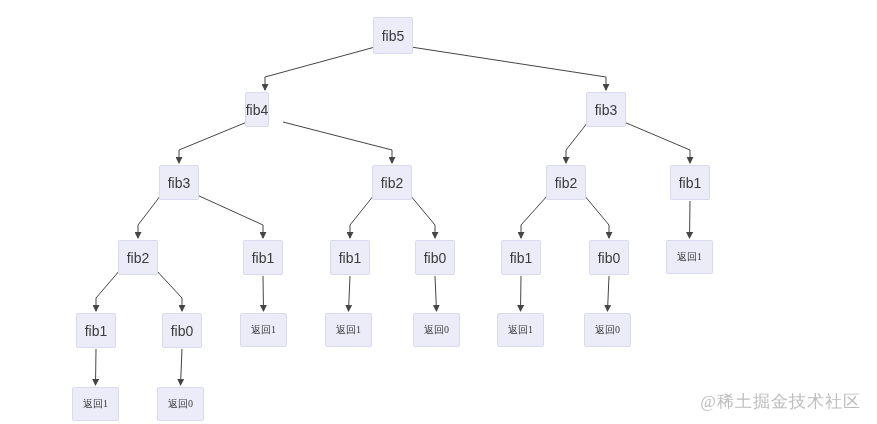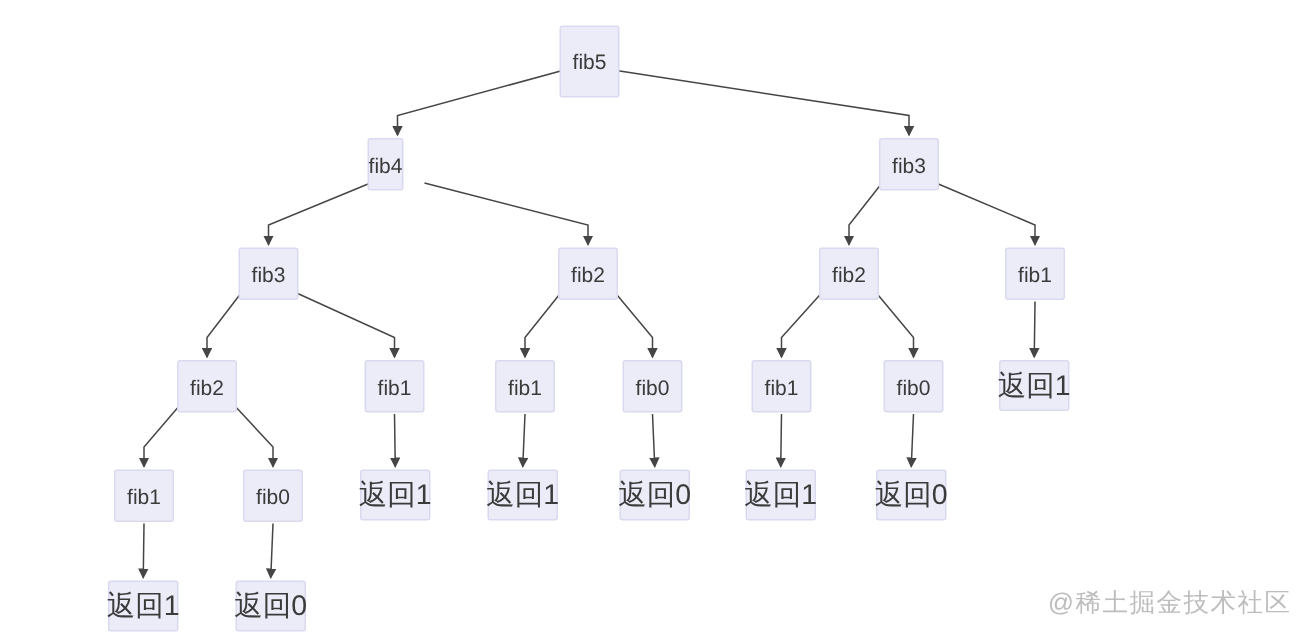"fib5" div.node { height: 48px -> 37px }
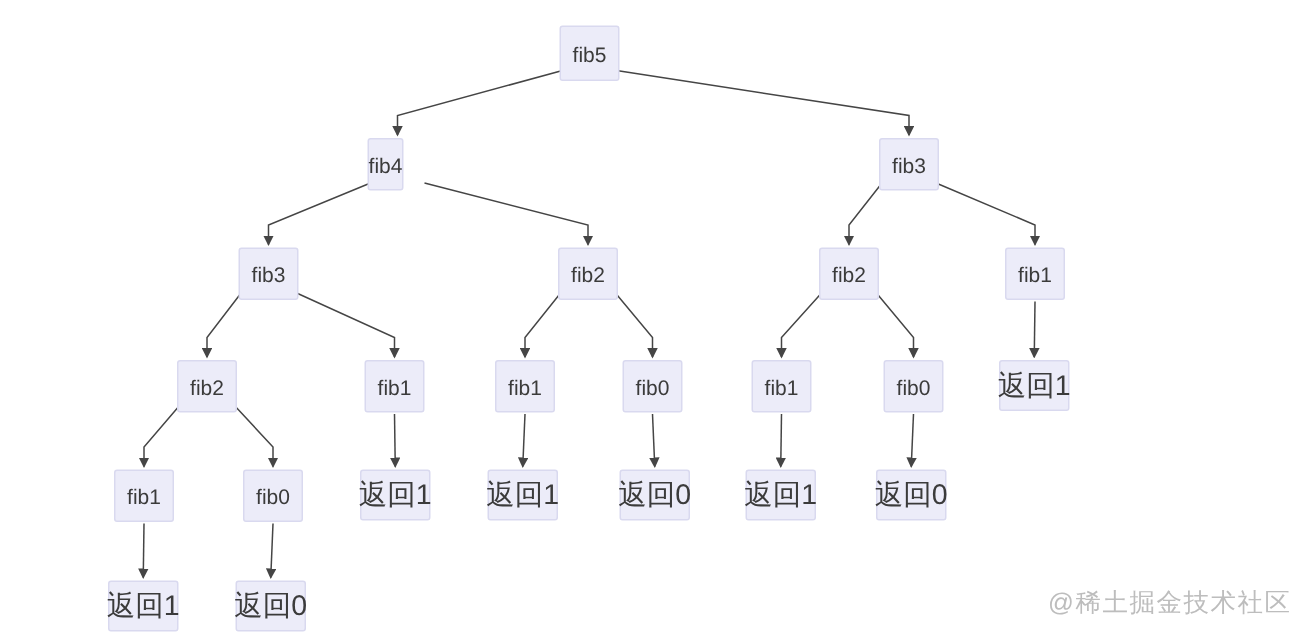"返回1" .node.return { font-family: none -> Liberation Serif, serif; font-size: 19px -> 10px }
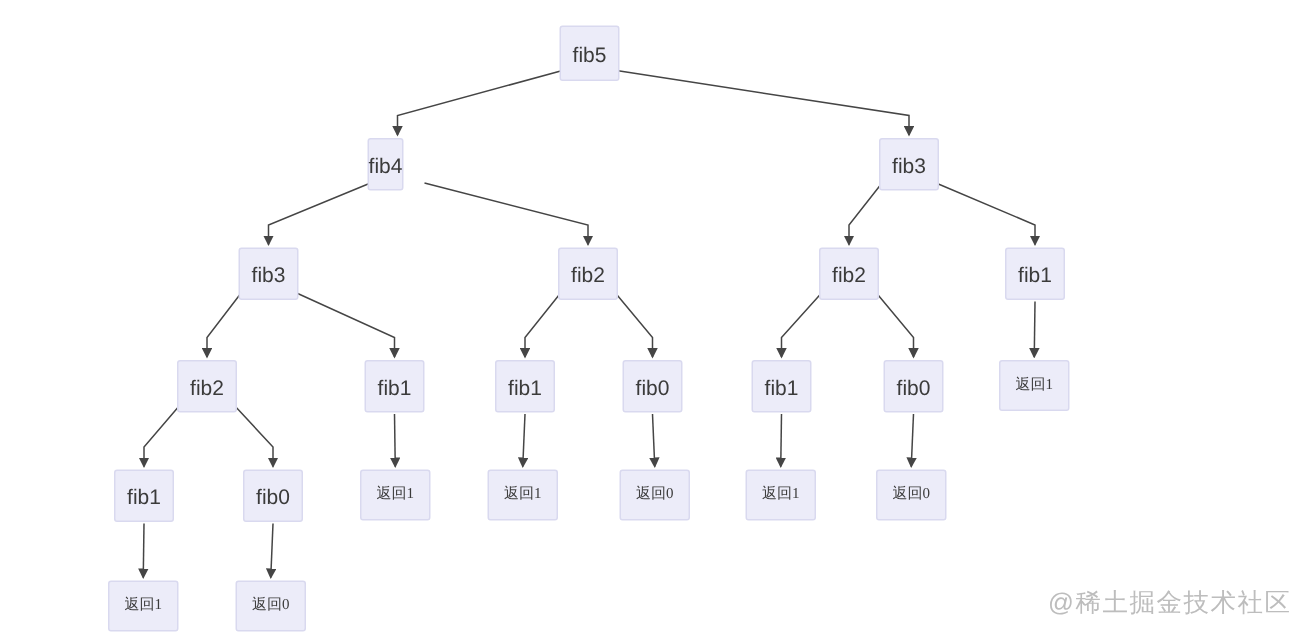"@稀土掘金技术社区" .watermark { font-family: none -> Liberation Serif, serif }
